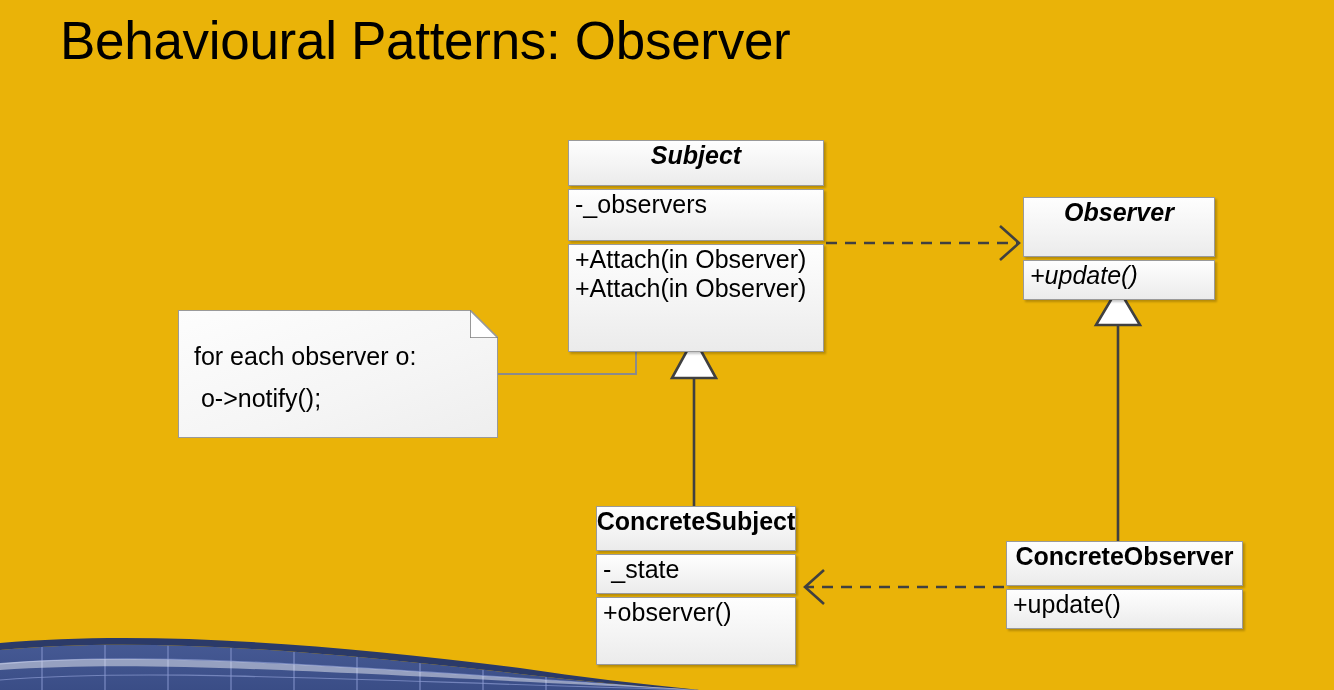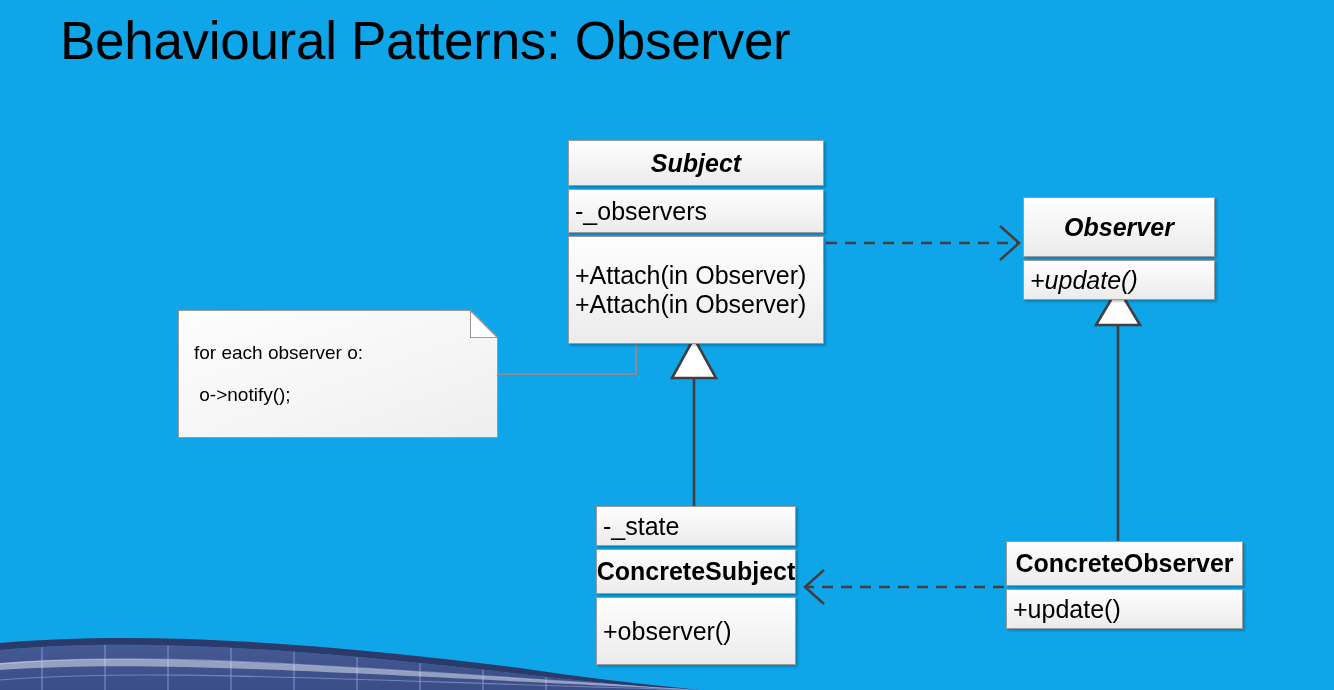"Behavioural Patterns: Observer" #slide { background: #0ea5e9 -> #eab308 }
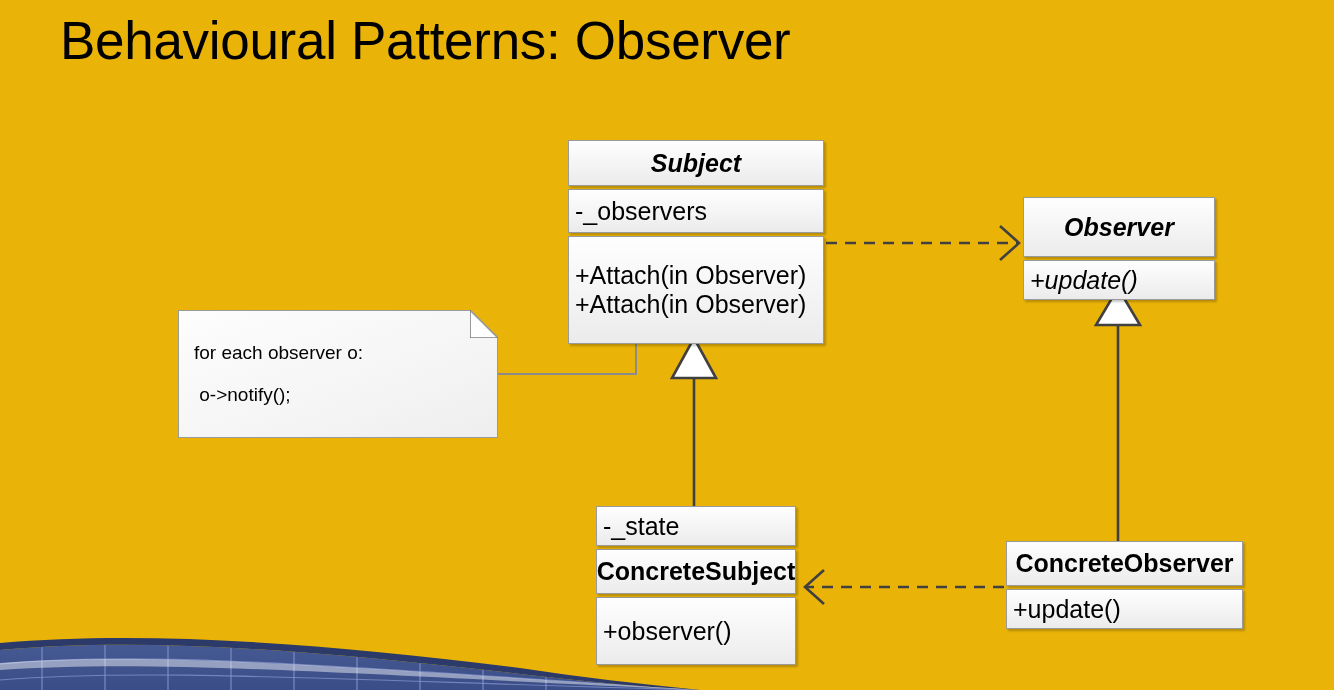"Subject" .compartment { justify-content: center -> none }
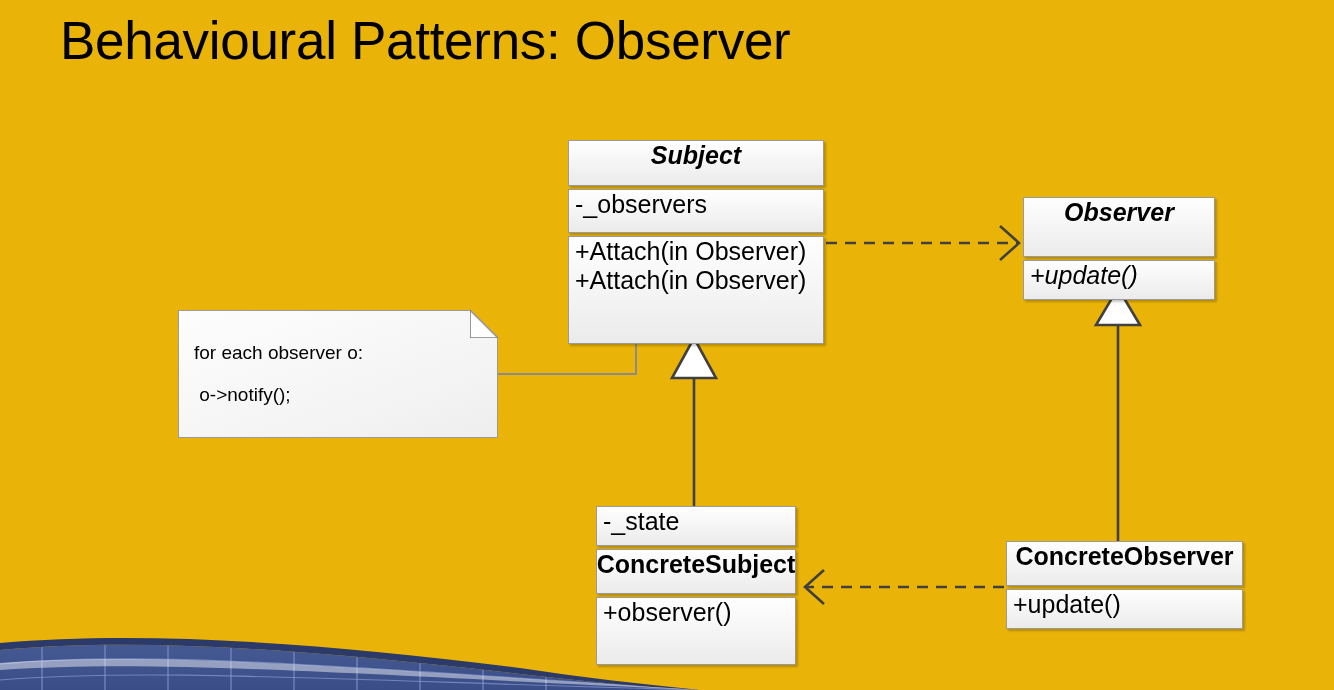"-_observers" div.compartment { height: 44px -> 52px }
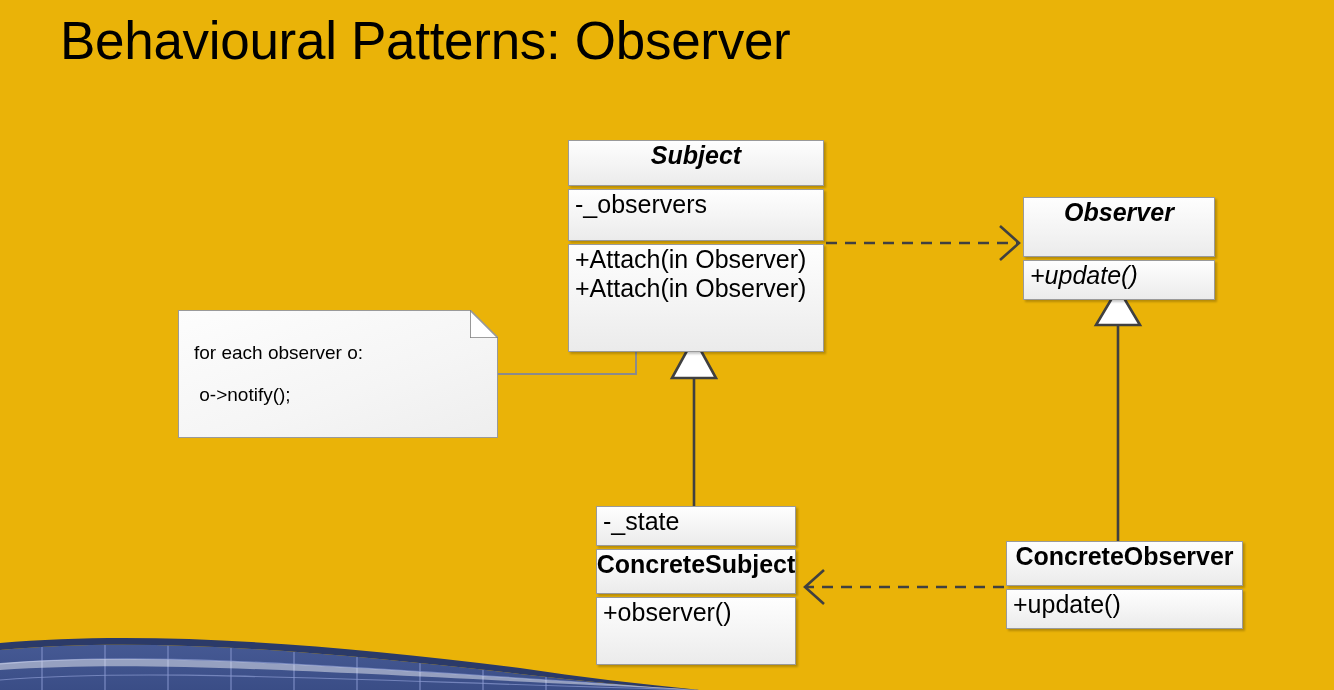"for each observer o:" .note-text { font-size: 19px -> 25px }
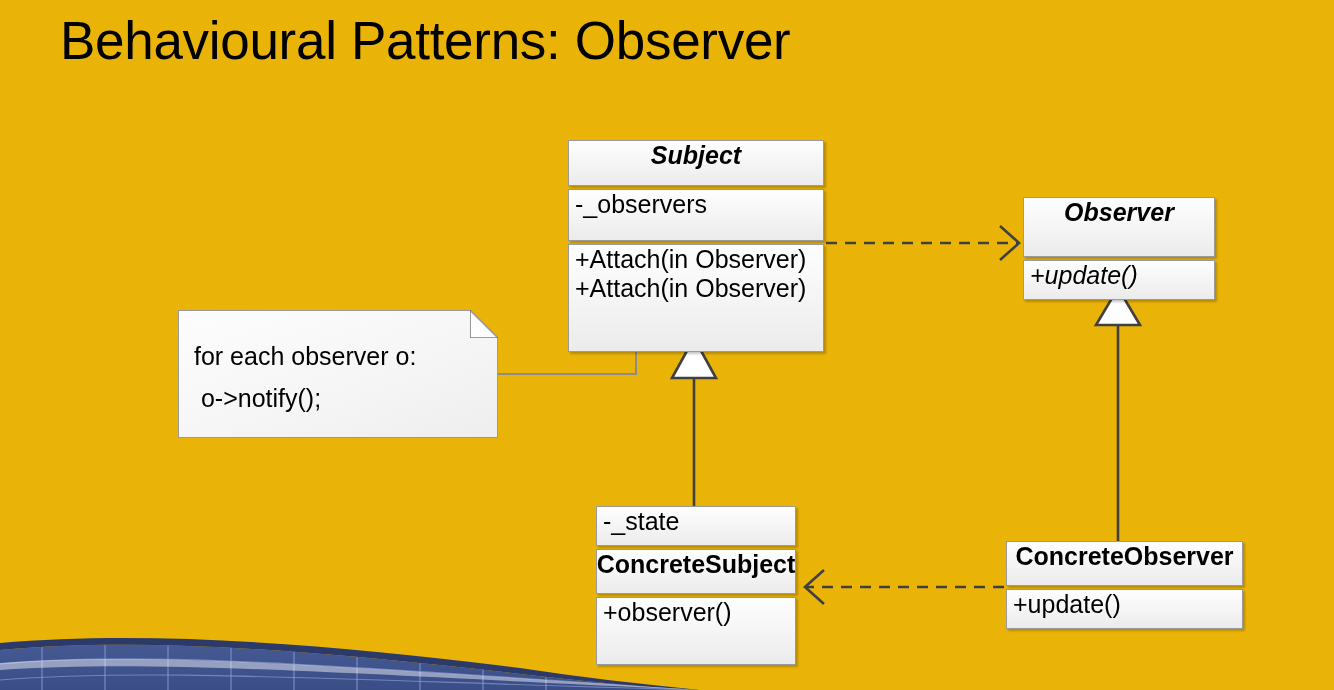"-_state" div.compartment { order: before "ConcreteSubject" -> after "ConcreteSubject" }
